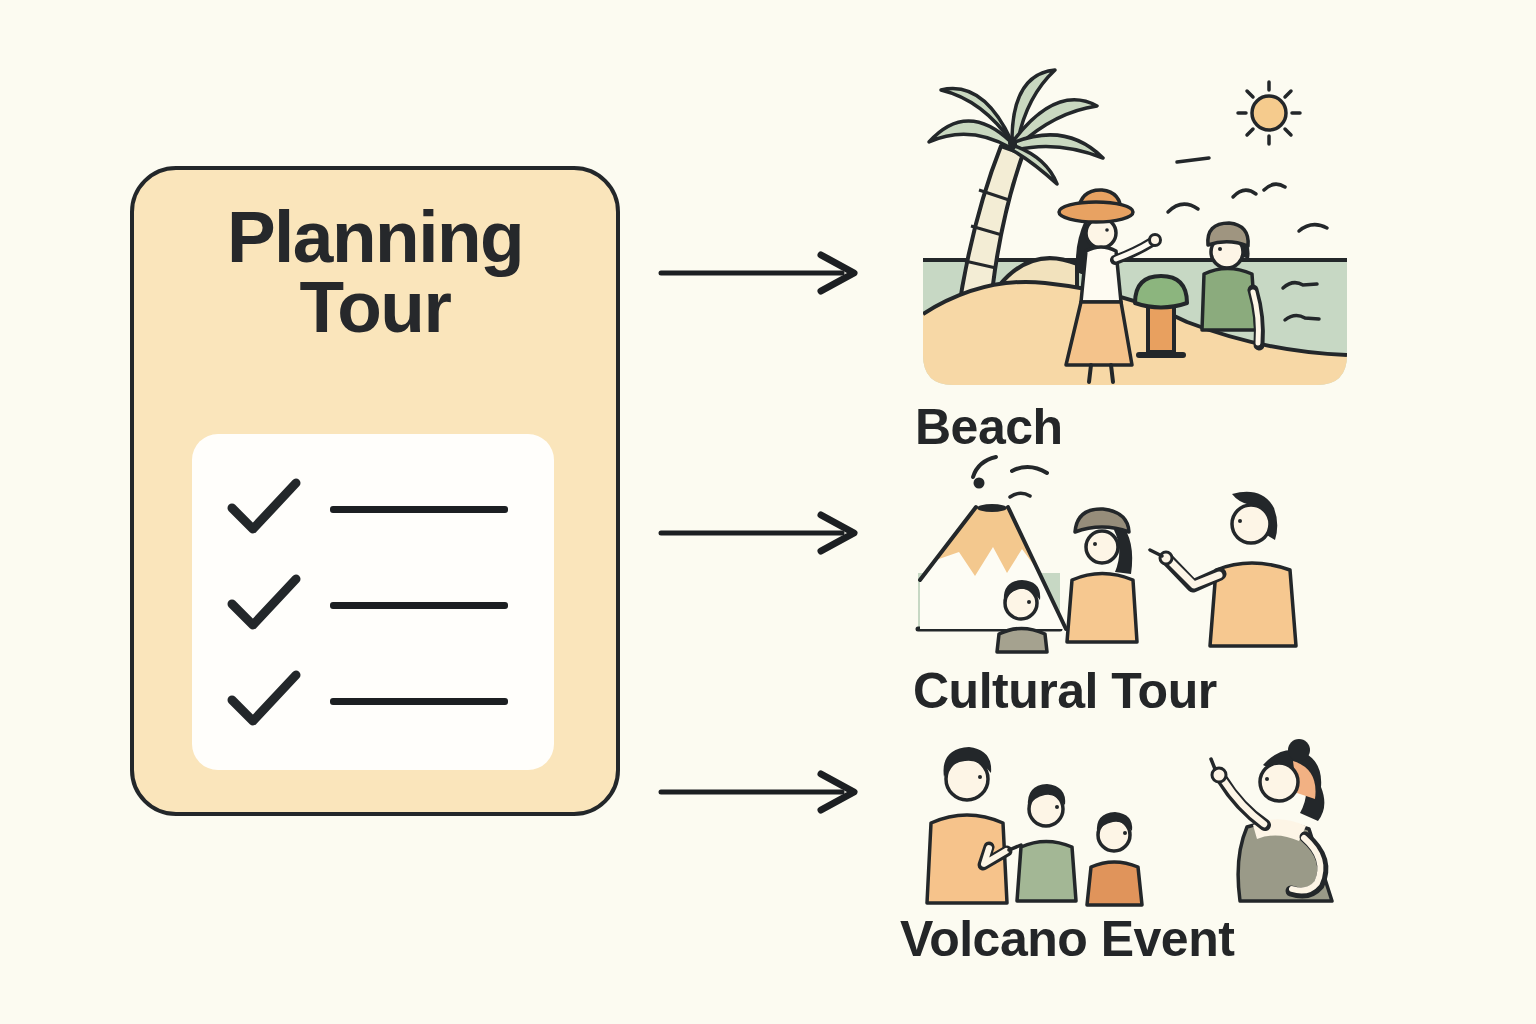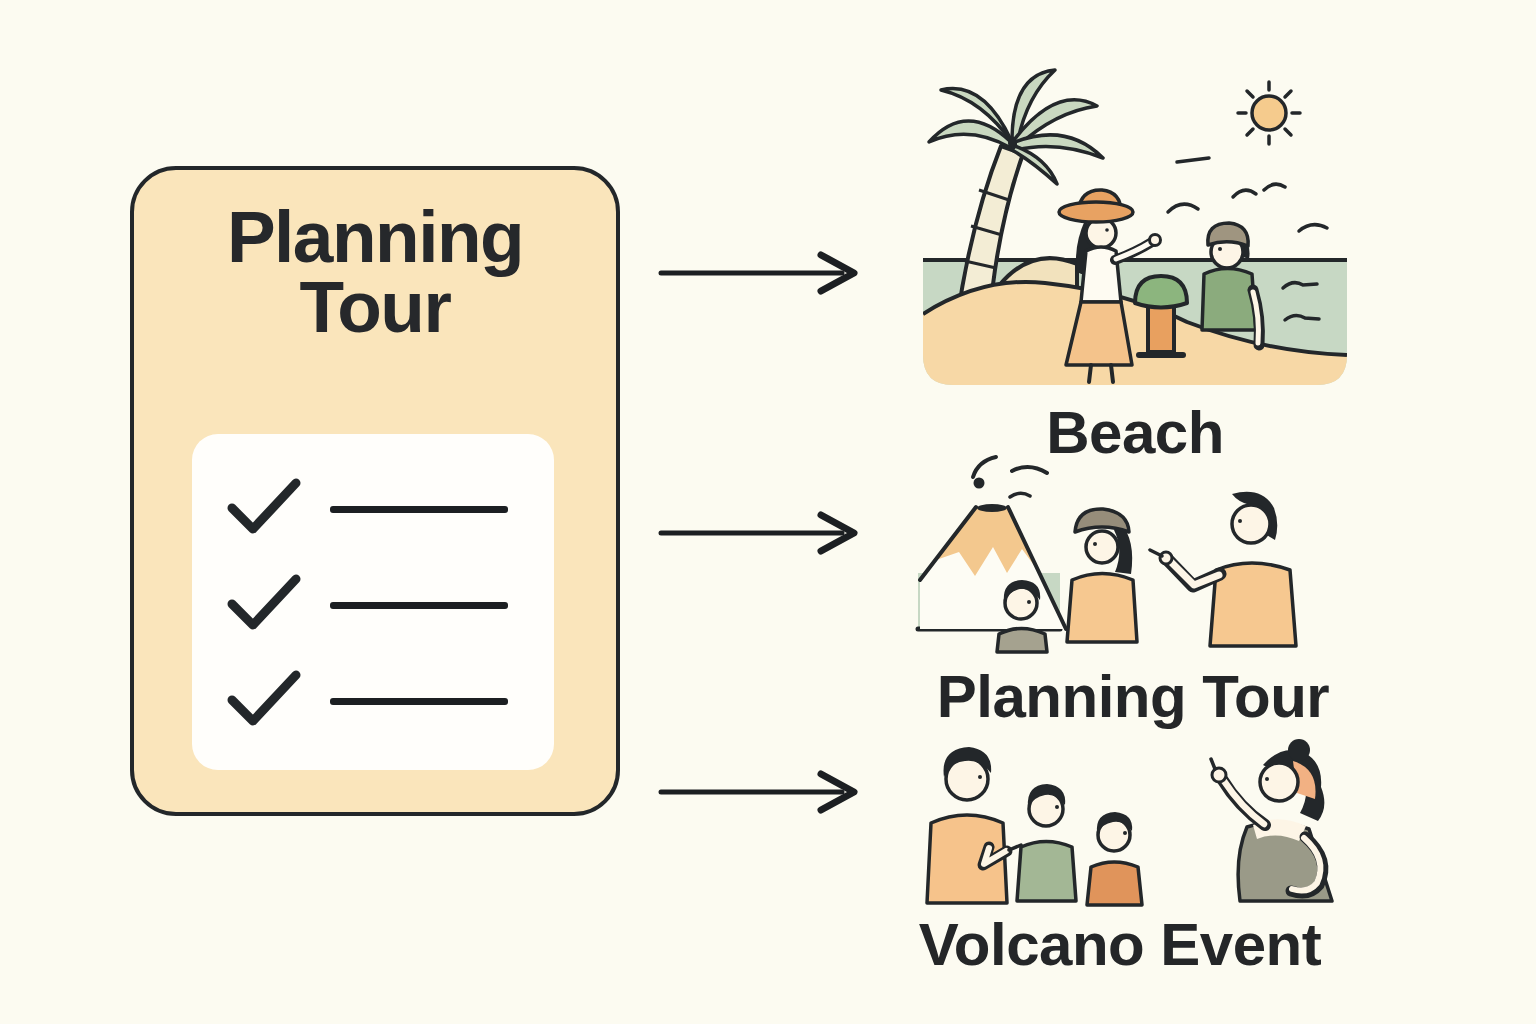"Beach" .opt-label { font-size: 60px -> 50px; text-align: center -> left }
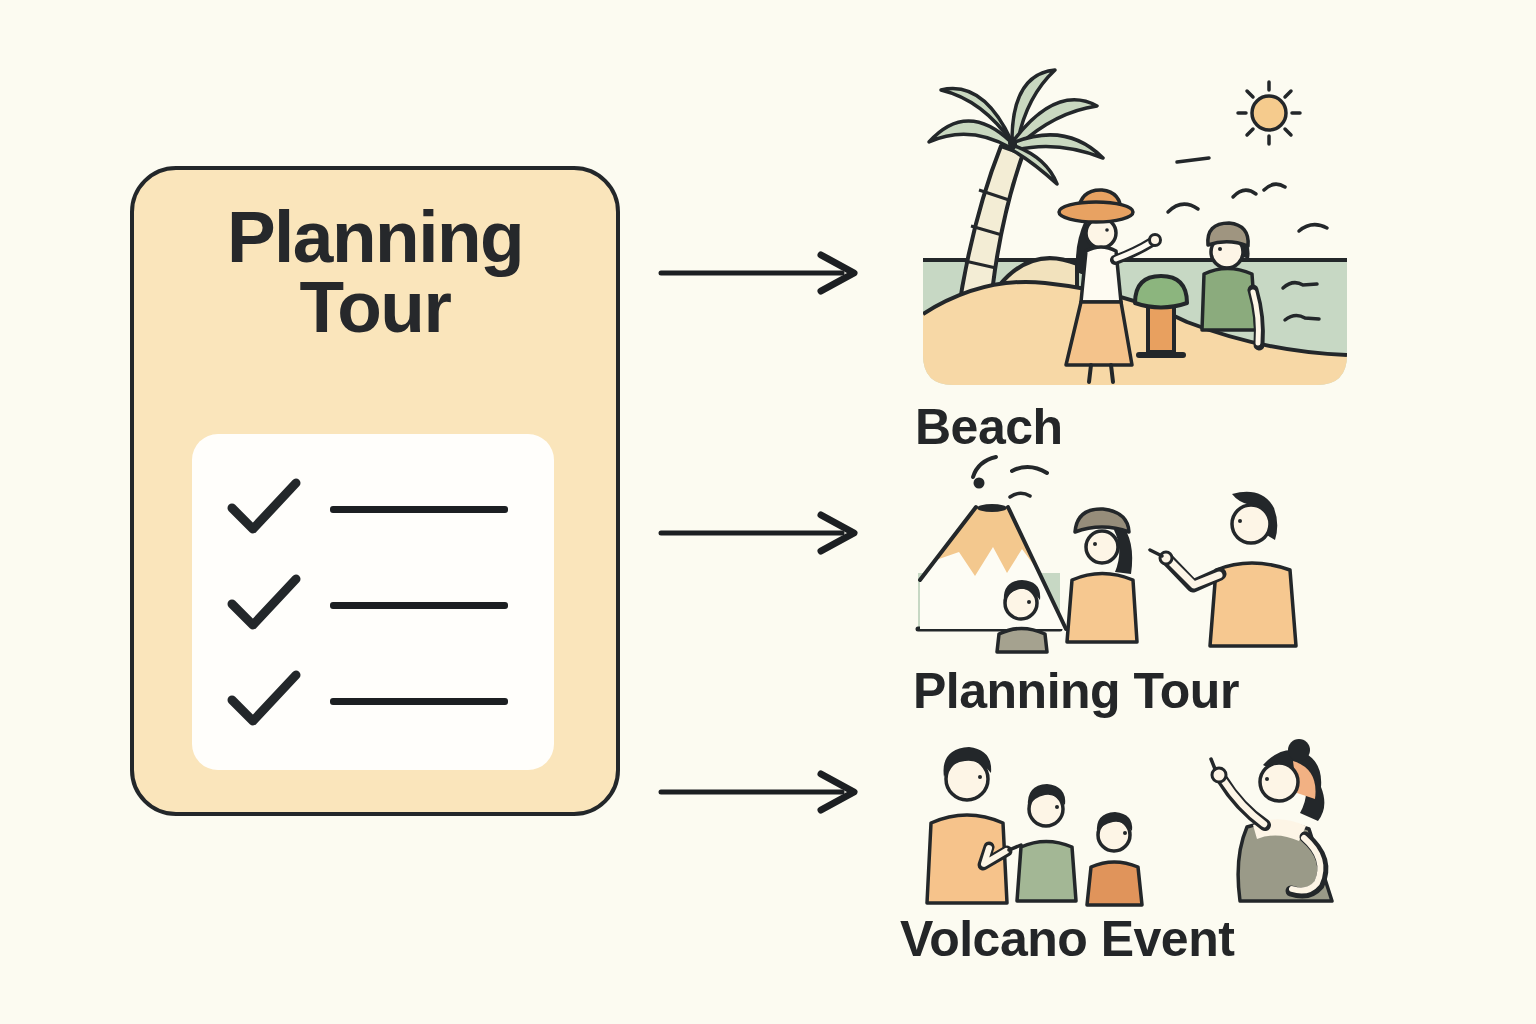"Planning Tour" div.abs { text: Planning -> Cultural }
